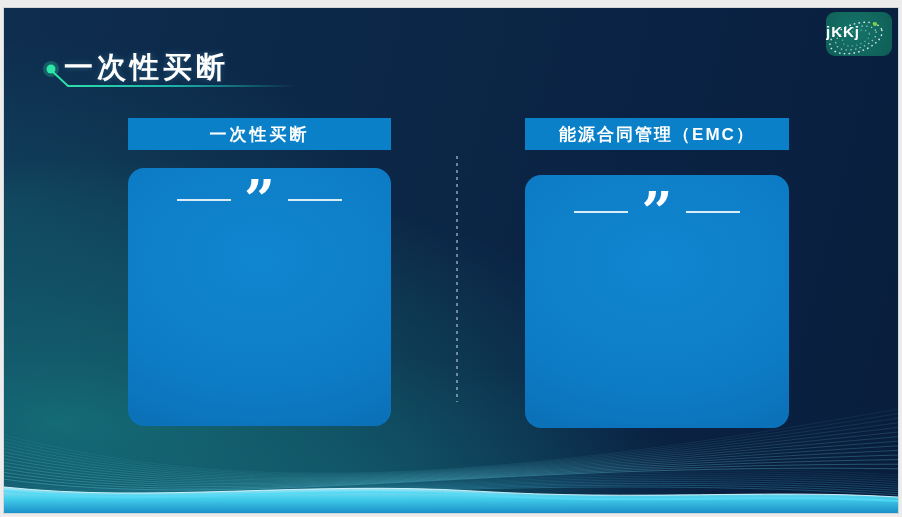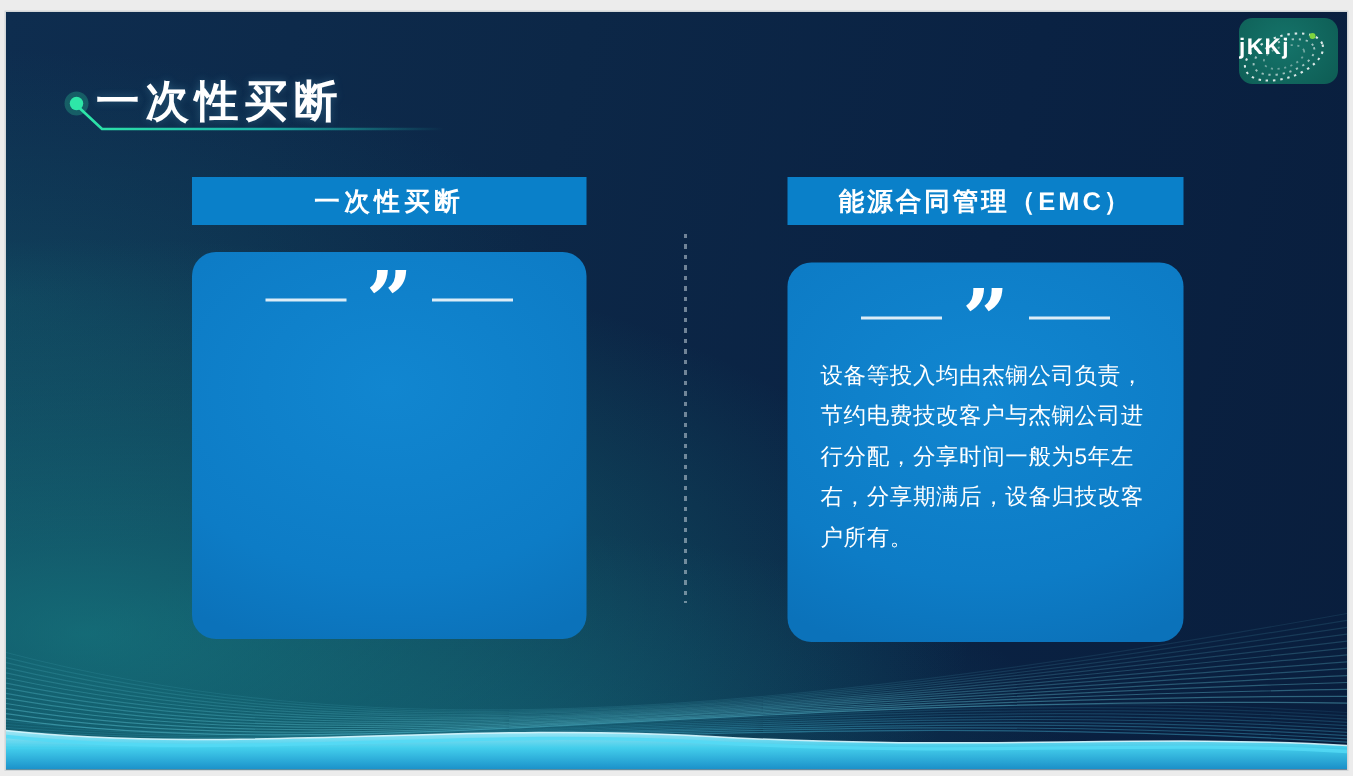"设备等投入均由杰锎公司负责，节约电费技改客户与杰锎公司进行分配，分享时间一般为5" div.card-body { html: <div>设备等投入均由杰锎公司负责，节约电费技改客户与杰锎公司进行分配，分享时间一般为5年左右，分享期满后，设备归技改客户所有。</div> -> none }
